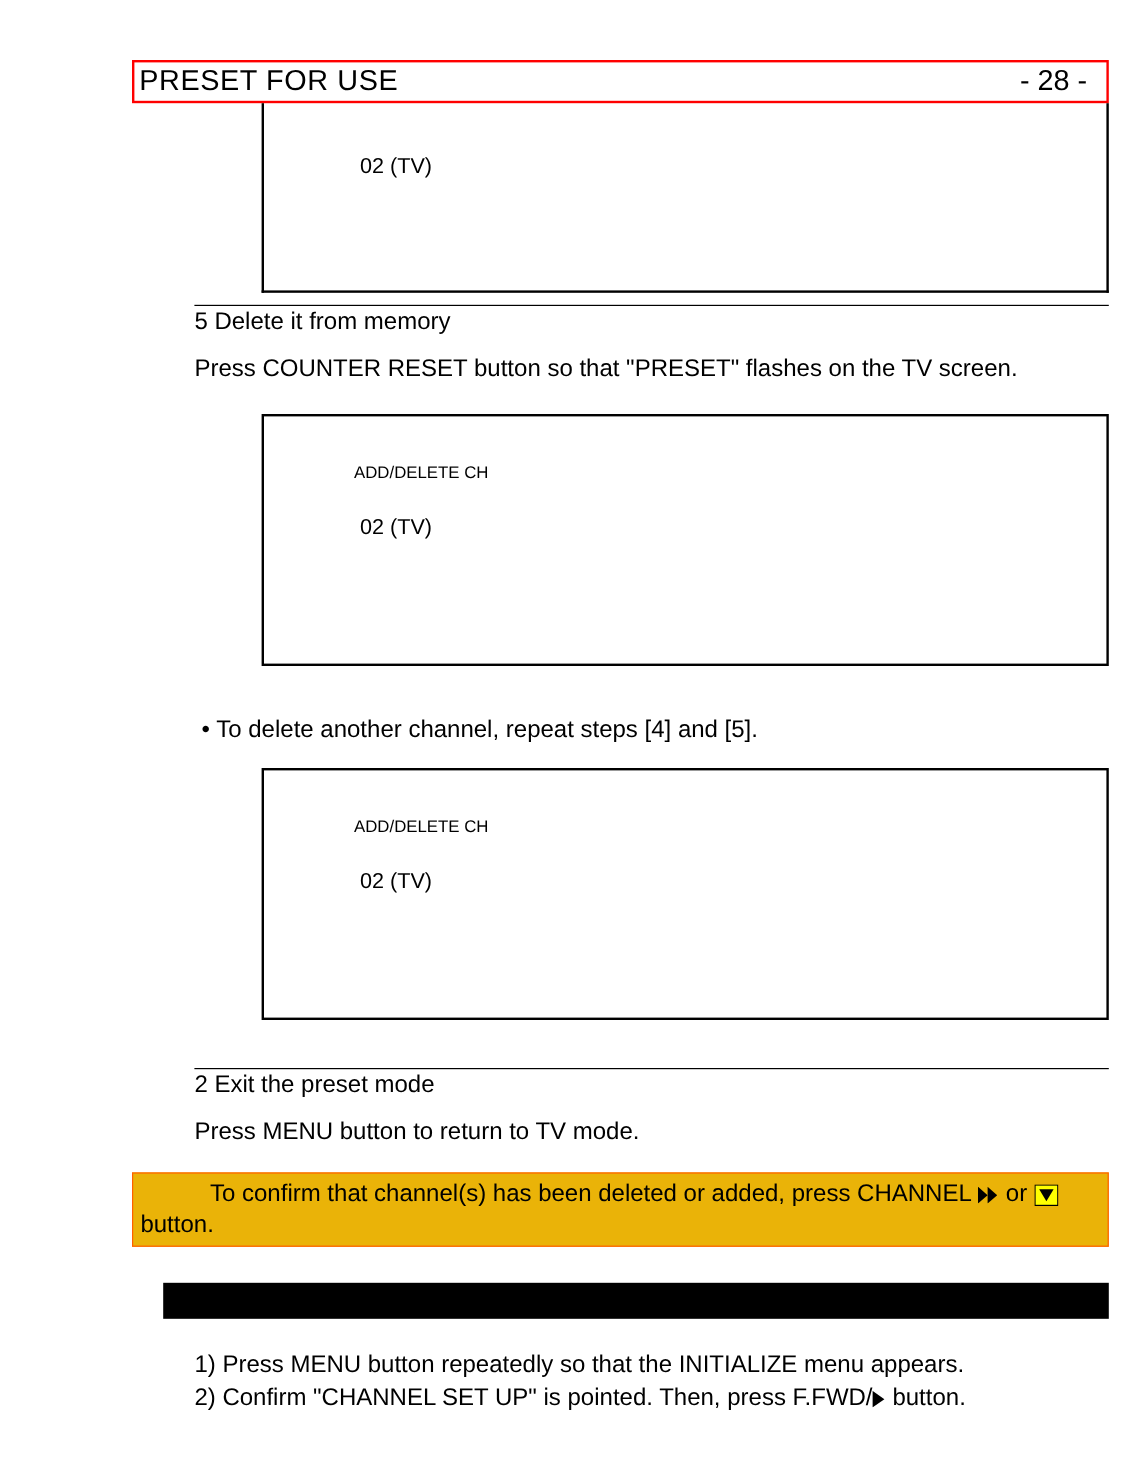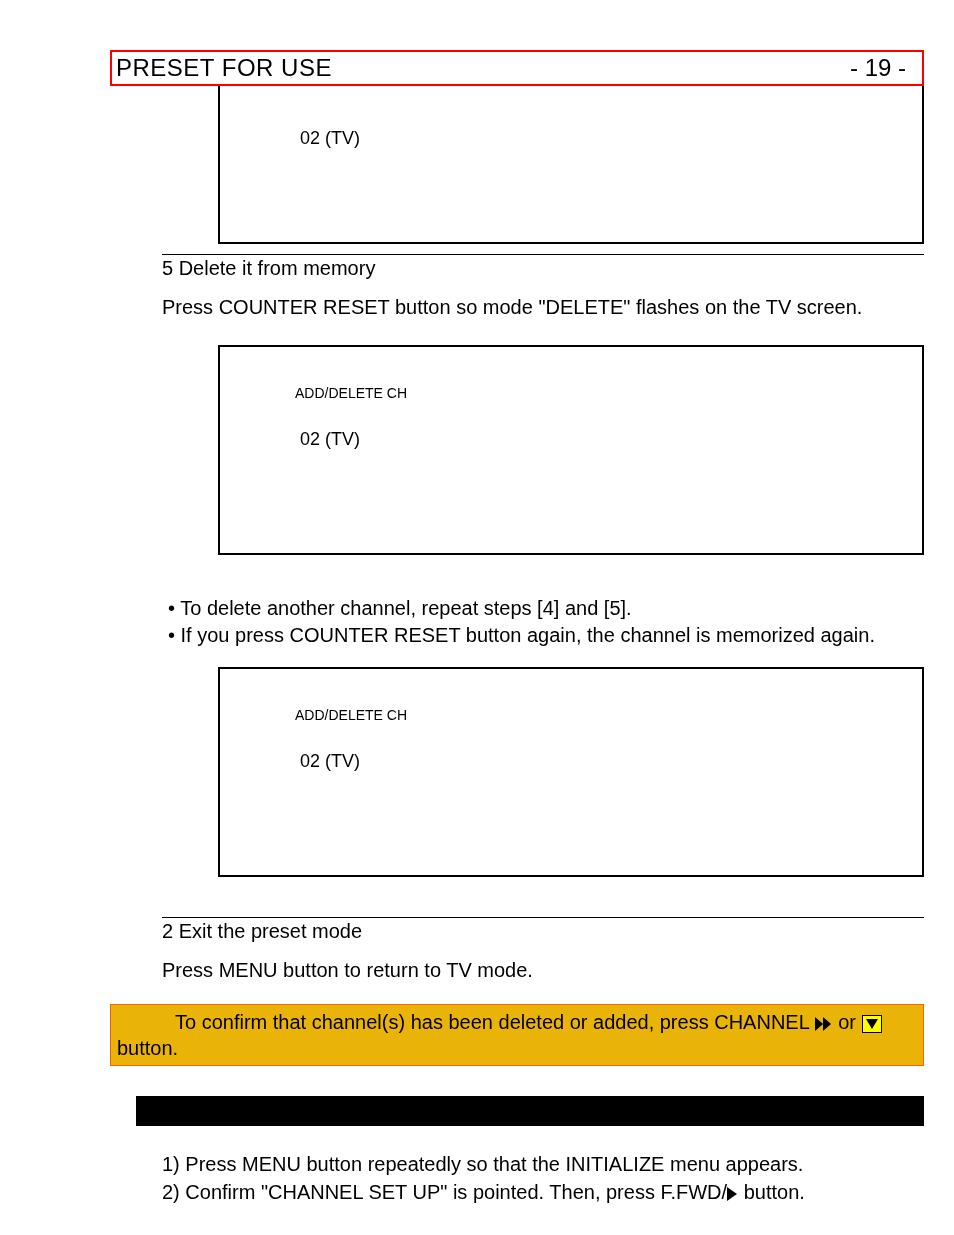"- 19 -" span.header-page { text: 19 -> 28 }
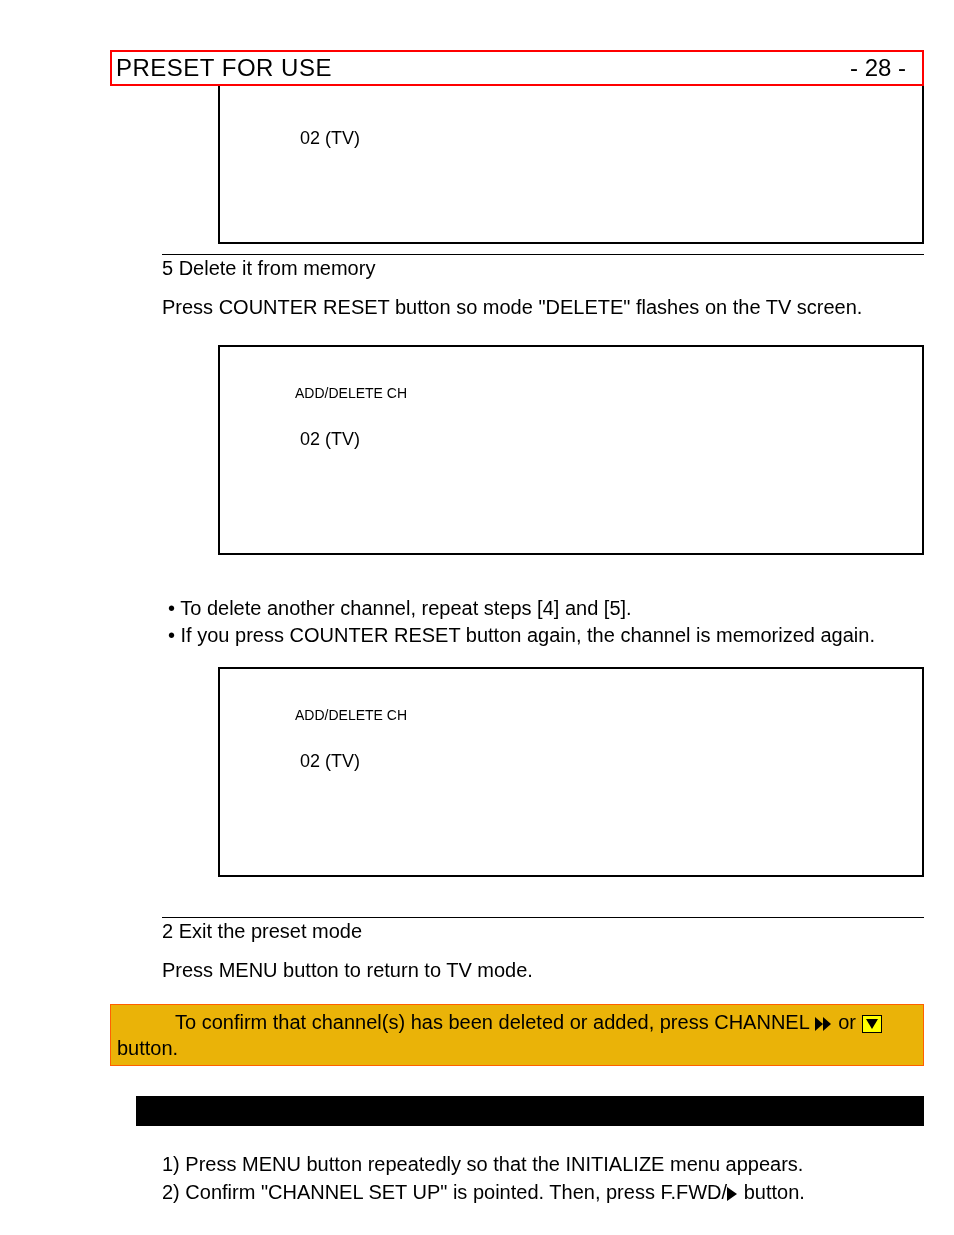"Press COUNTER RESET button so" div.body-text { text: mode "DELETE -> that "PRESET }
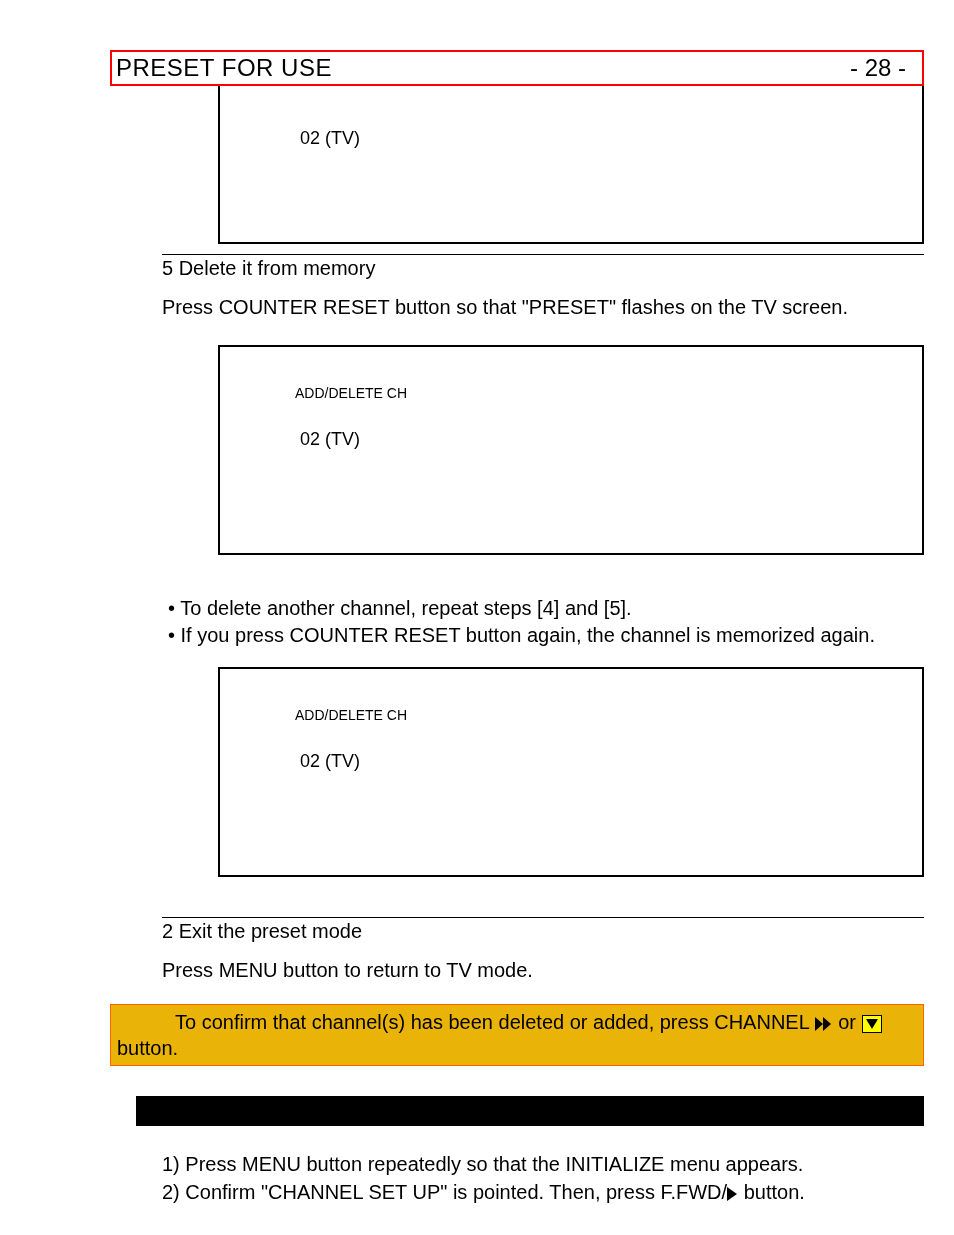"If you press COUNTER RESET" div { html: <div>If you press COUNTER RESET button again, the channel is memorized again.</div> -> none }
